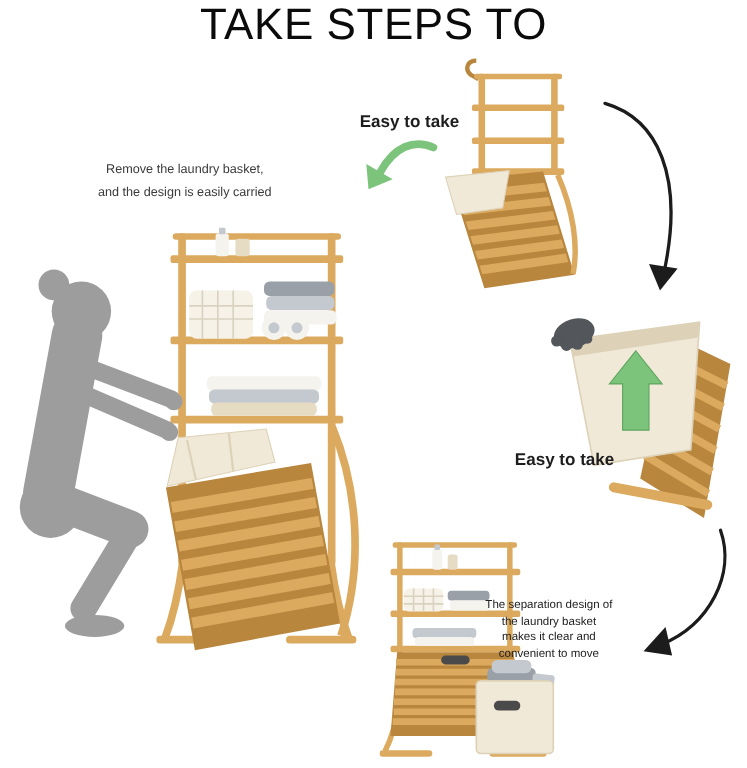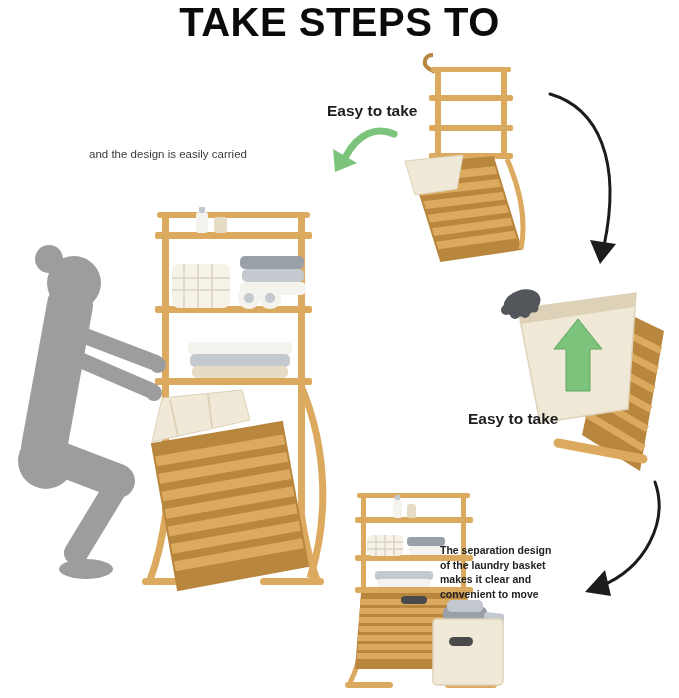"TAKE STEPS TO" .title { font-weight: 700 -> 400 }
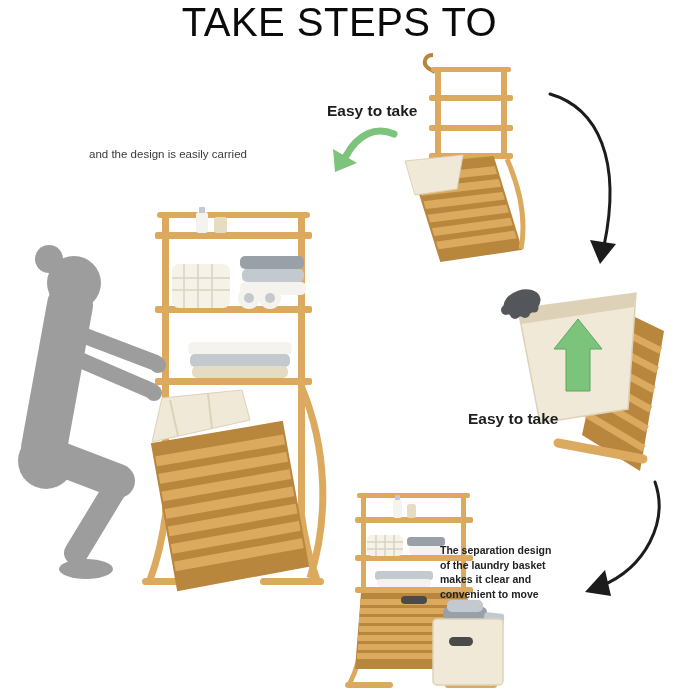"Remove the laundry basket," div { html: none -> <div>Remove the laundry basket,</div> }
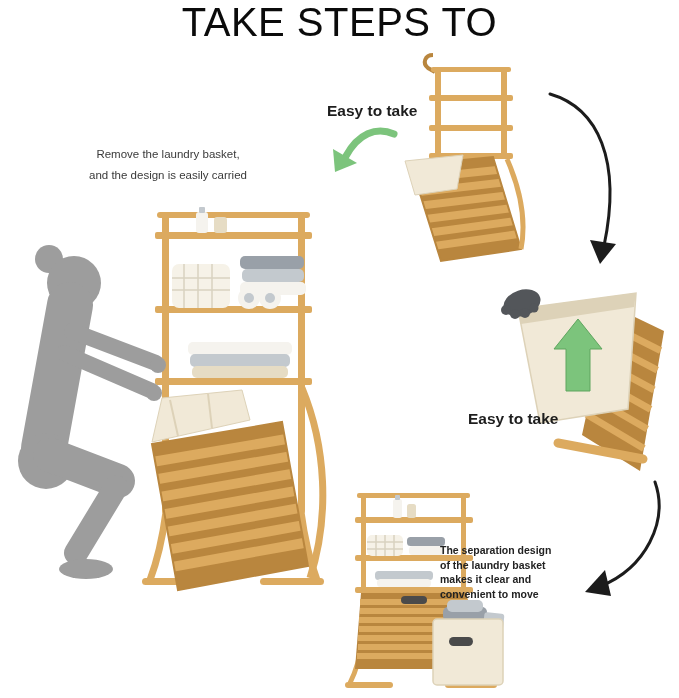"The separation design of the" .smallnote { font-weight: 700 -> 400; text-align: left -> center }
